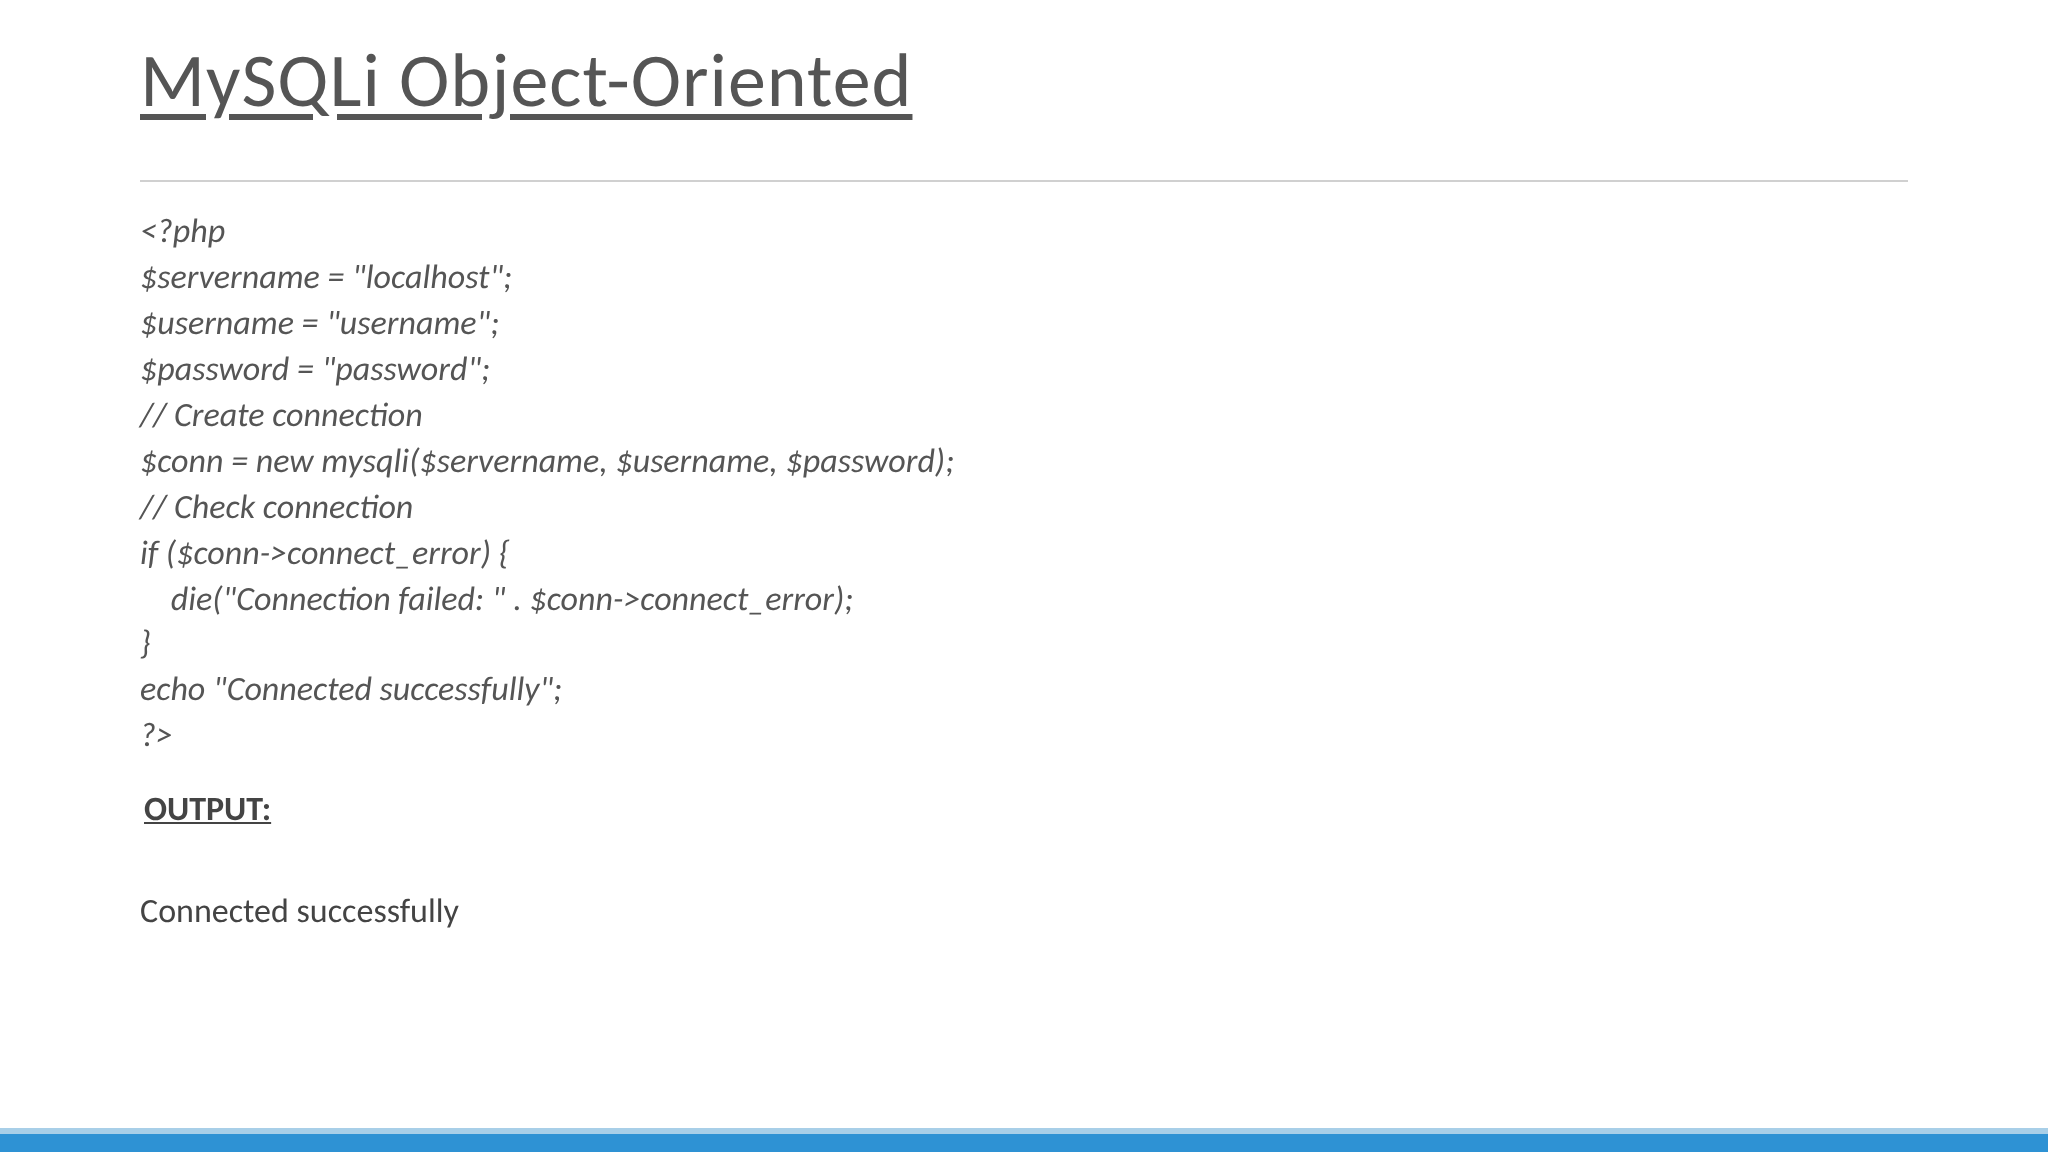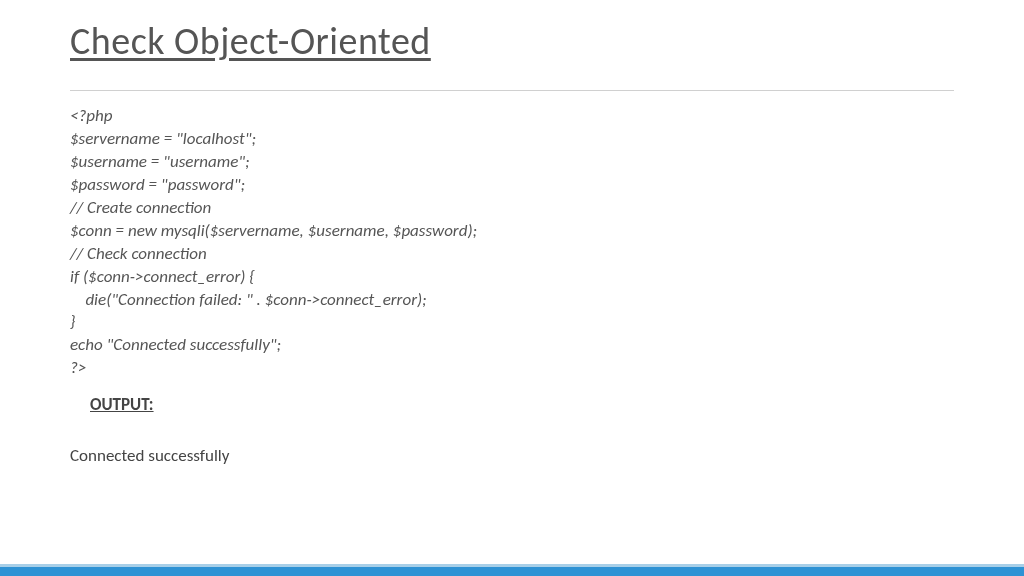"Check Object-Oriented" h1.title { text: Check -> MySQLi }
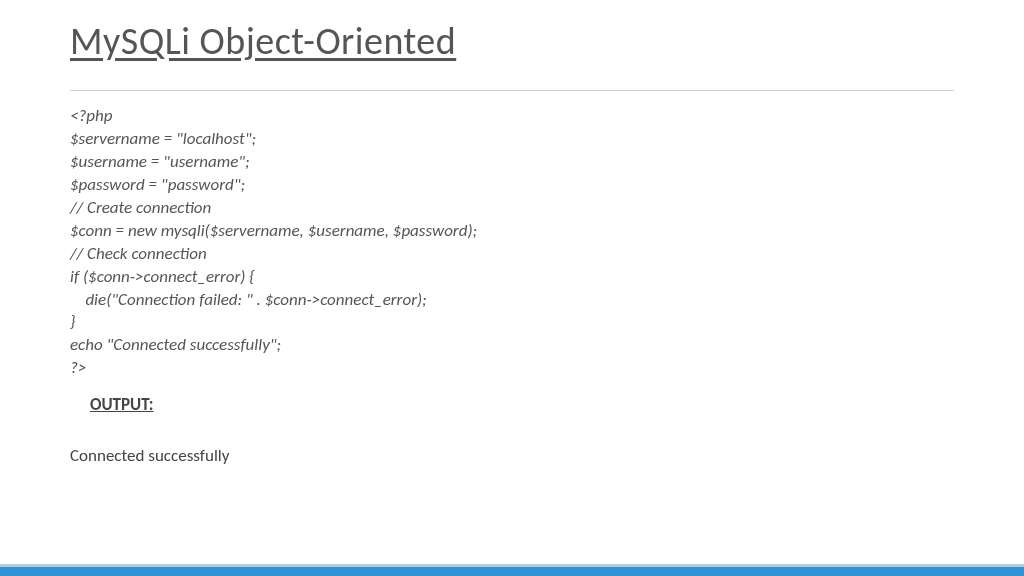"OUTPUT:" .output-label { margin-left: 20px -> 2px }
